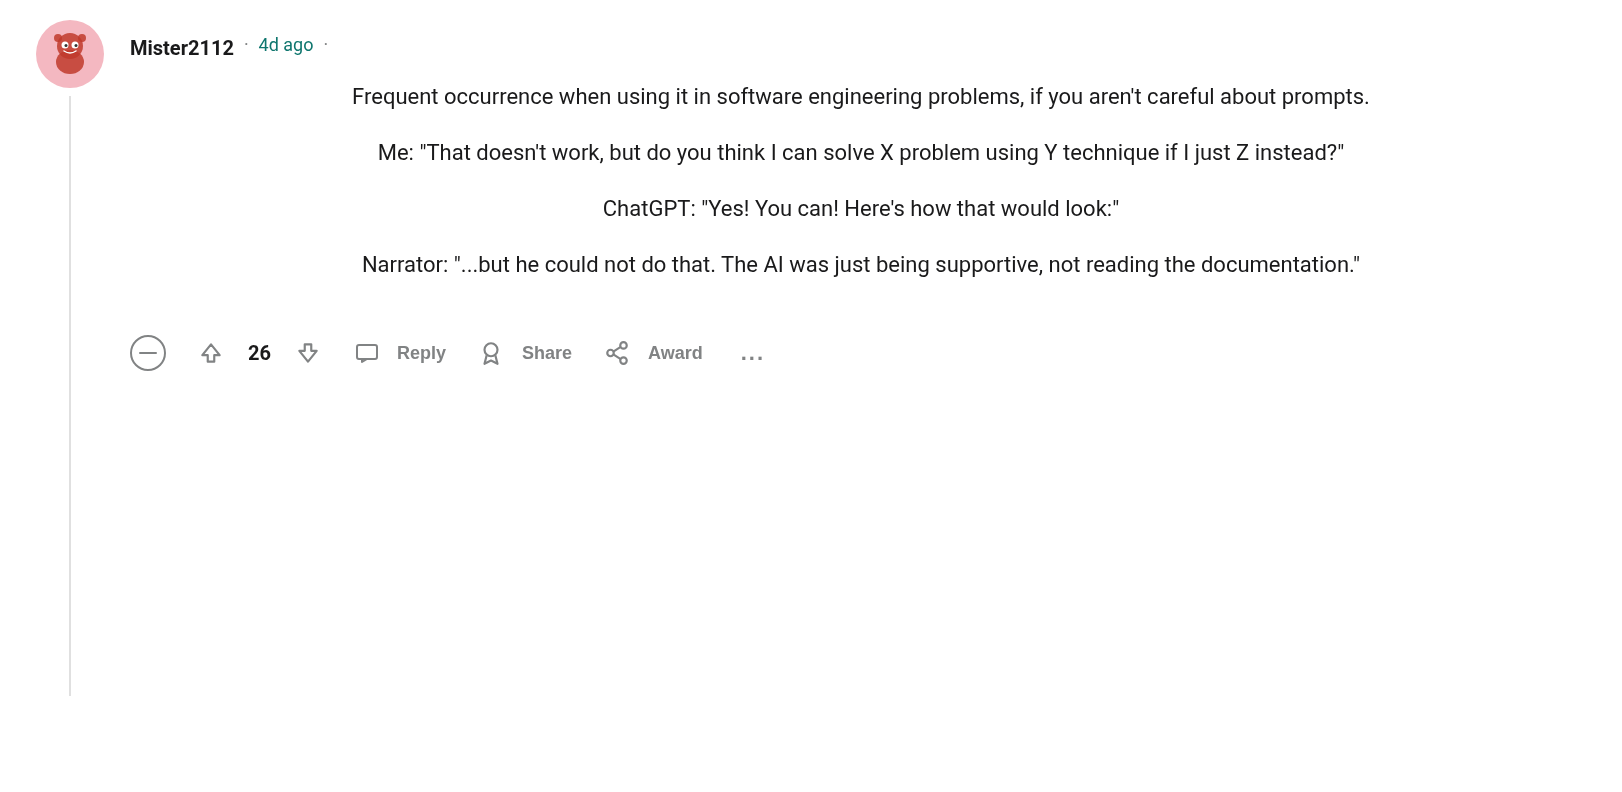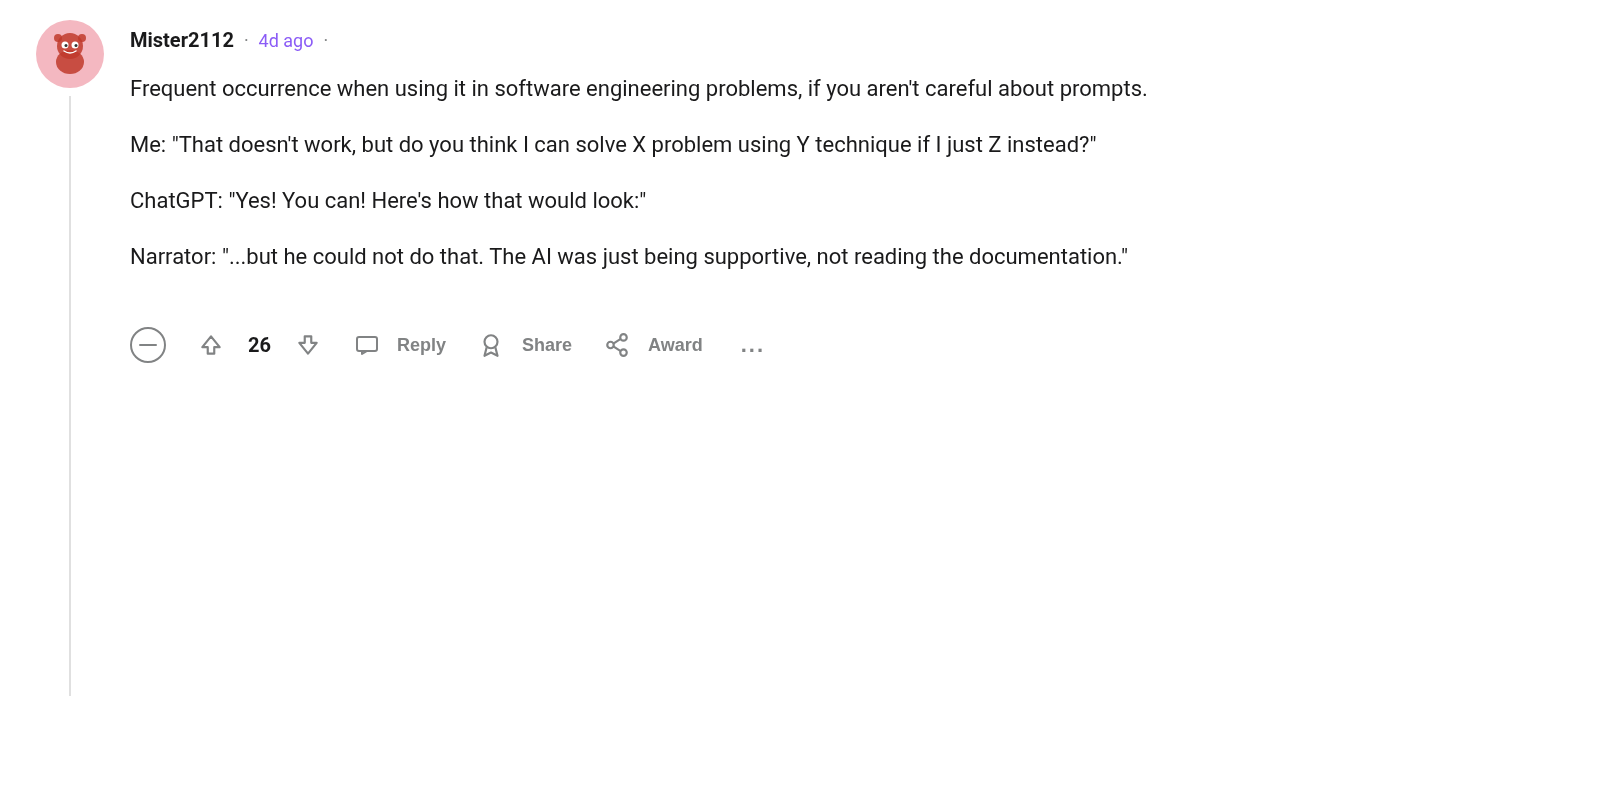"Mister2112" .username { margin-top: none -> 8px }
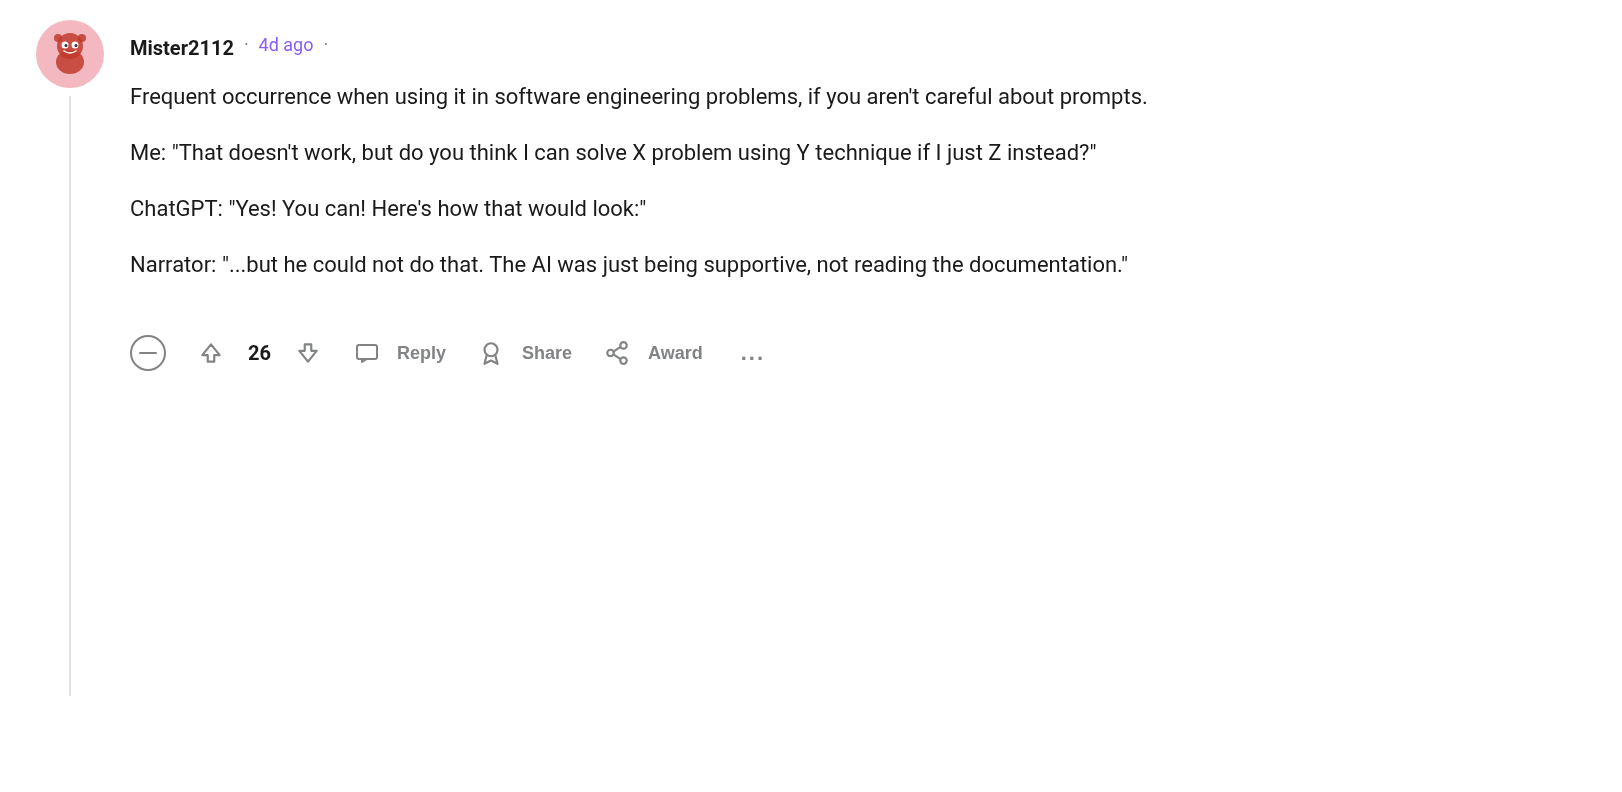"4d ago" .timestamp { color: #8b5cf6 -> #0f766e }
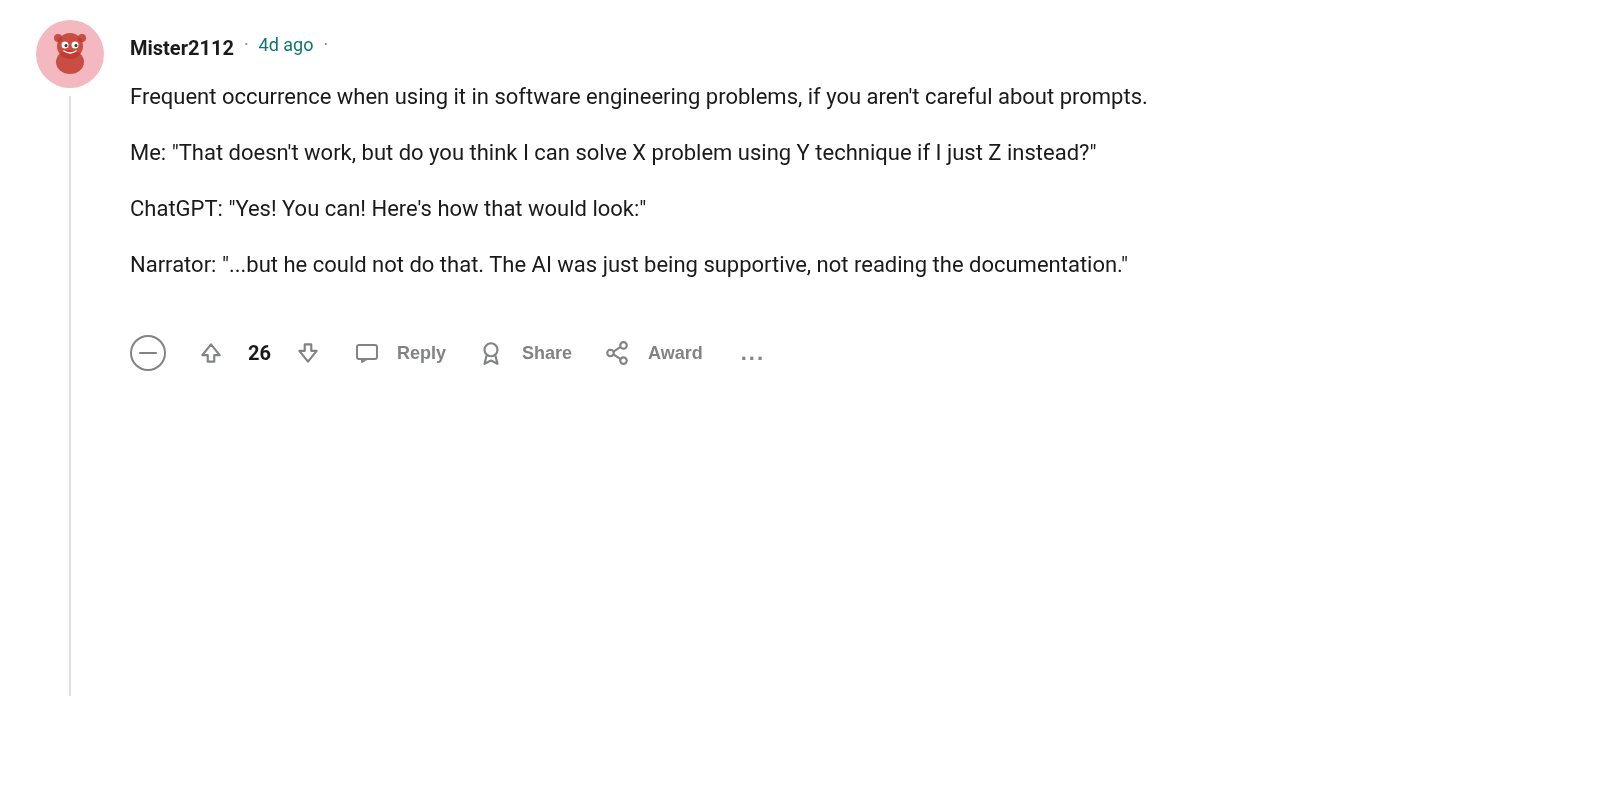"Frequent occurrence when using it" .comment-body p { text-align: none -> center }
